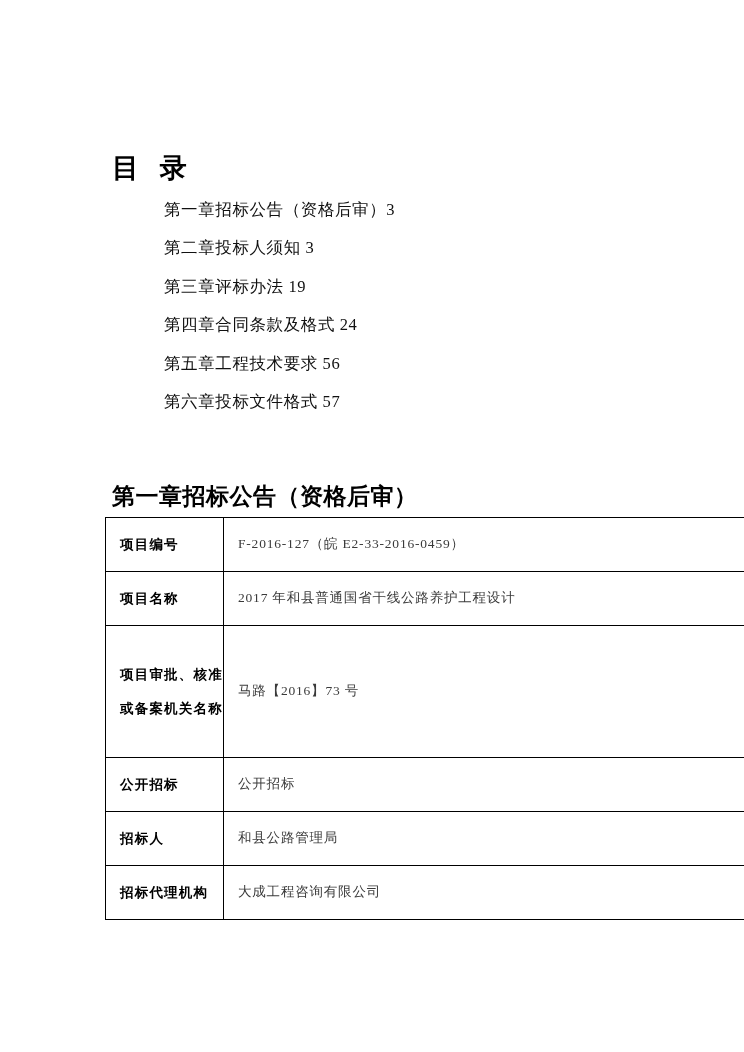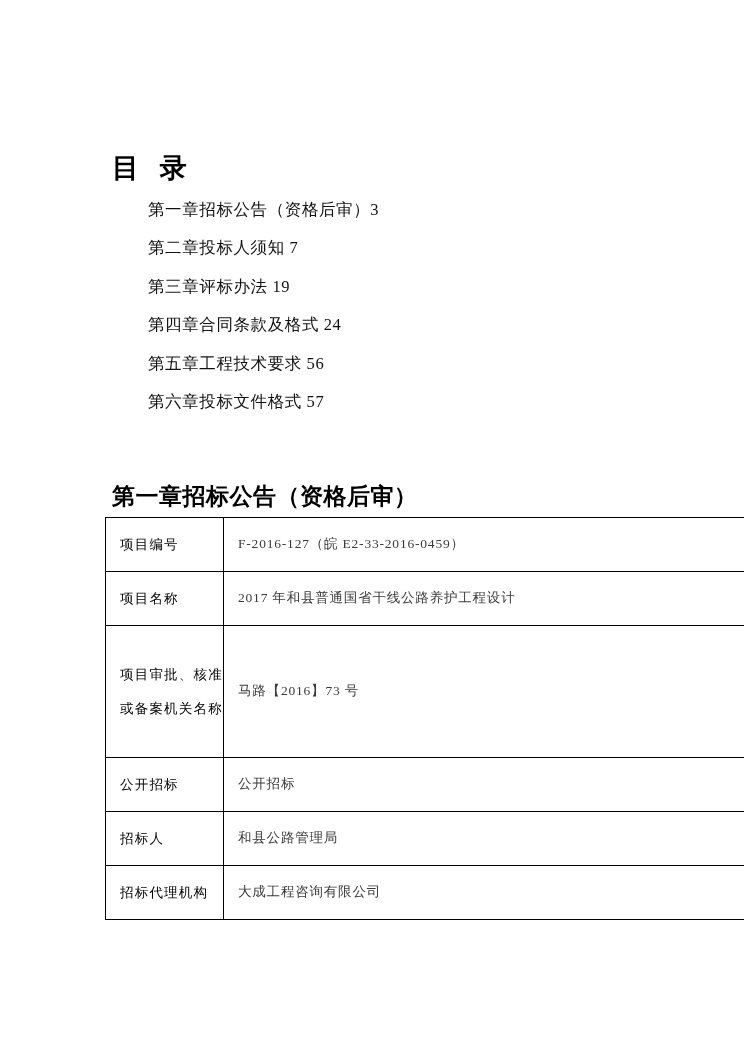"第一章招标公告（资格后审）3" .toc-list { margin: 0 -> 16px }
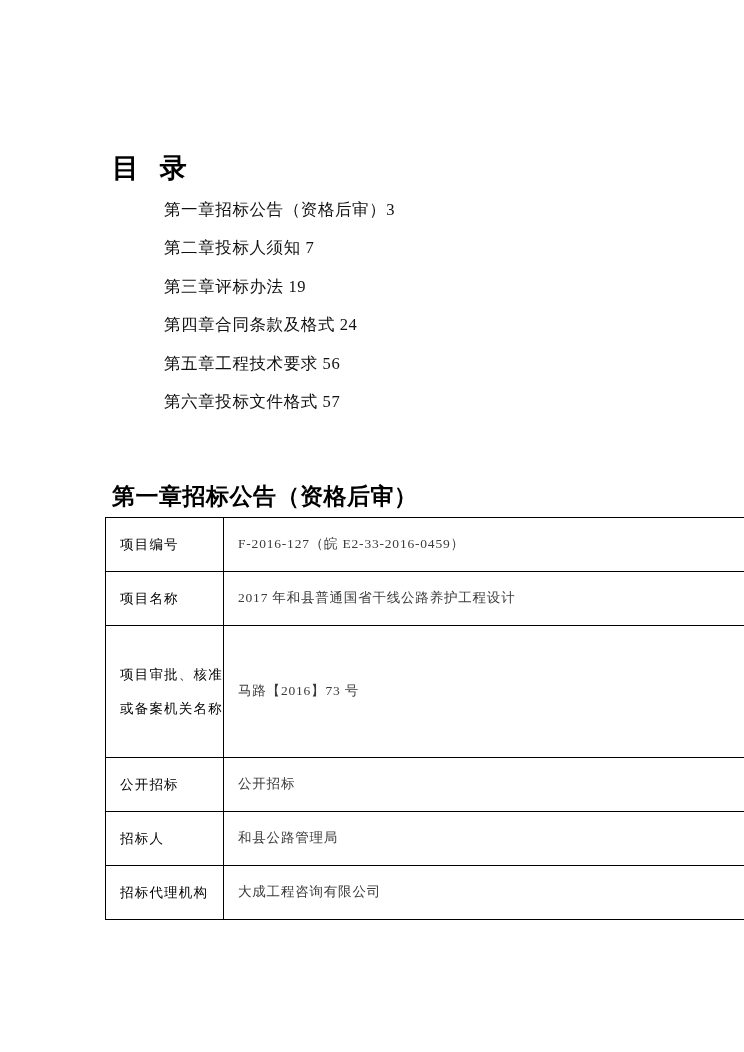"第二章投标人须知 7" li.toc-item { text: 7 -> 3 }
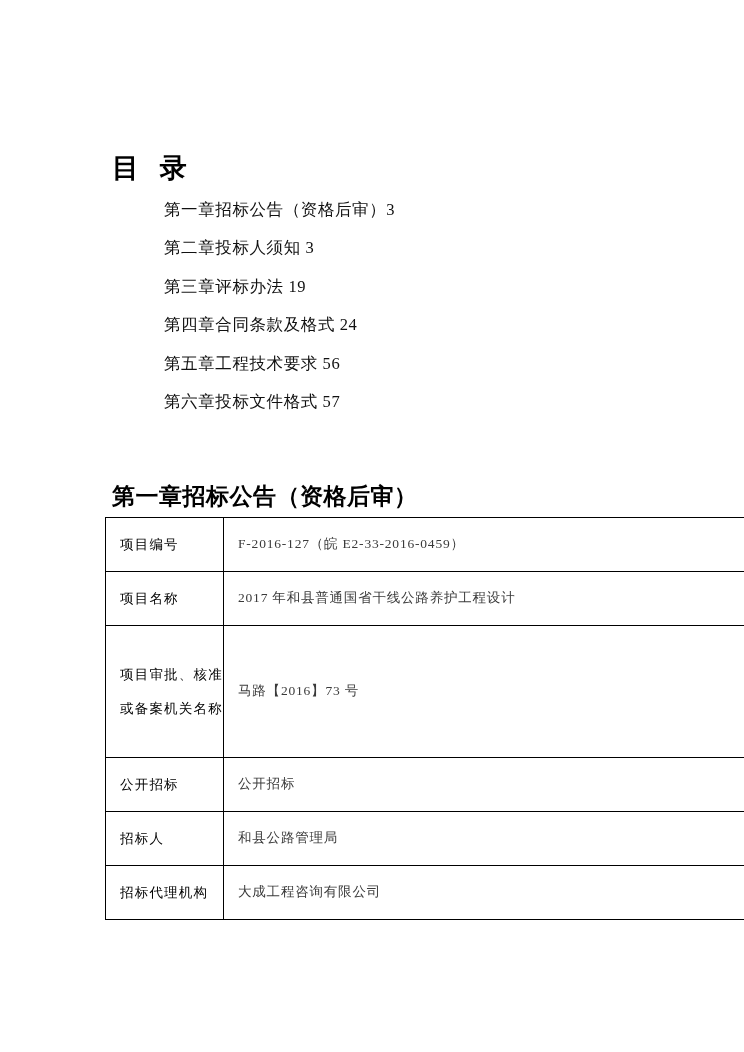"项目编号" td.cell-label { font-weight: normal -> bold }
